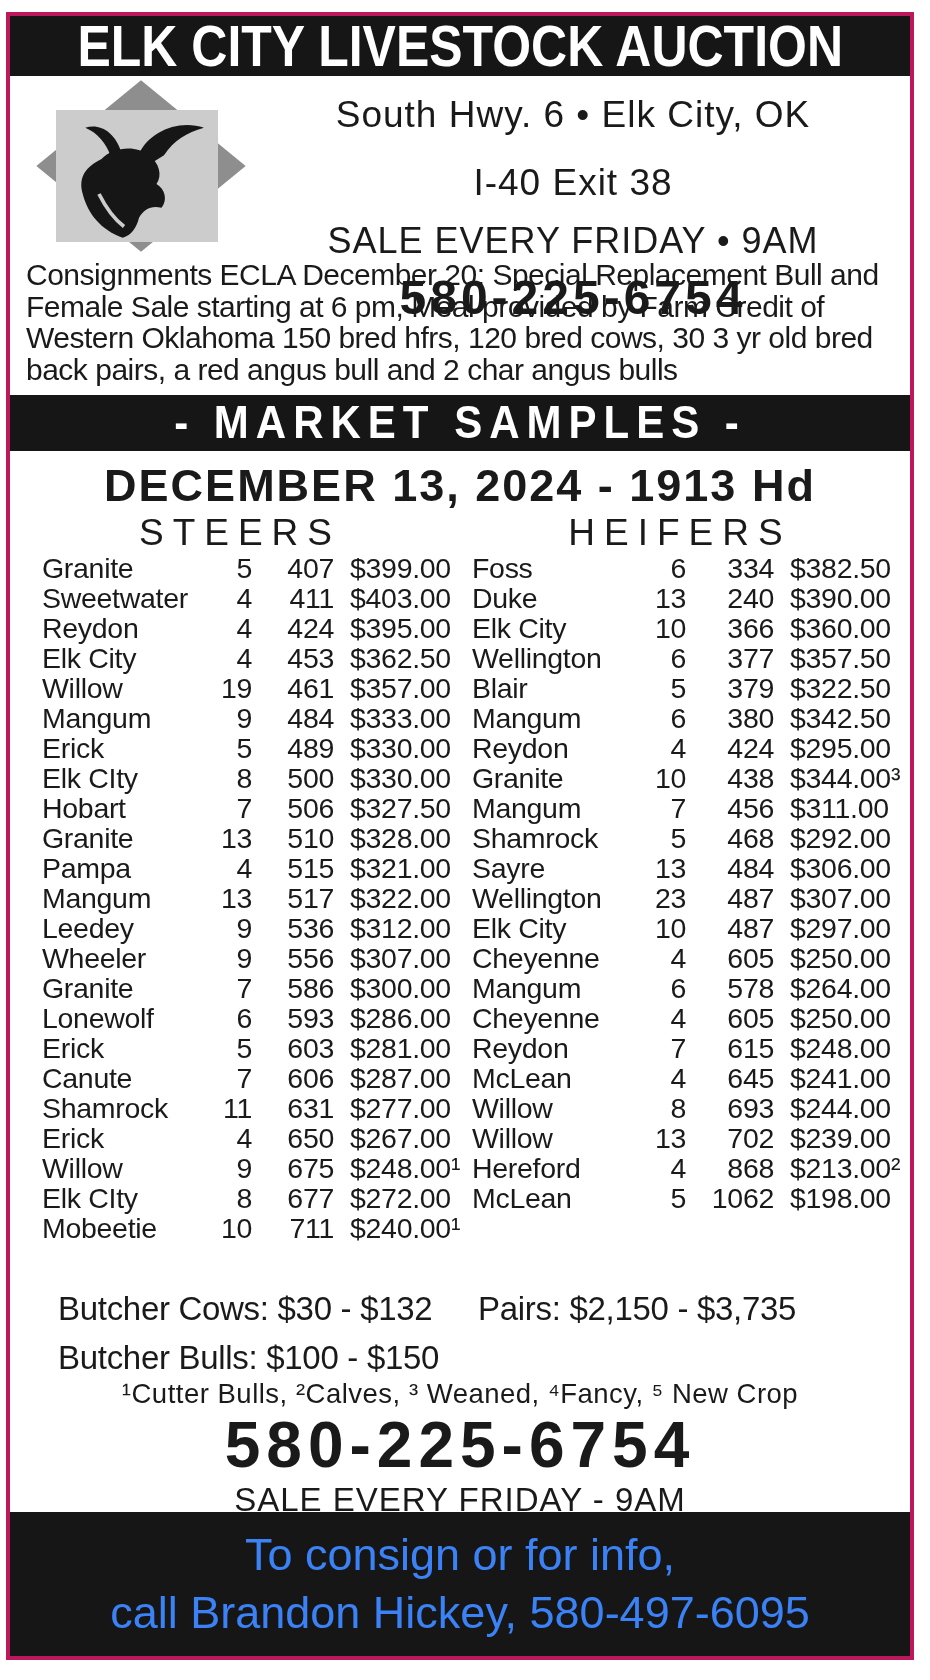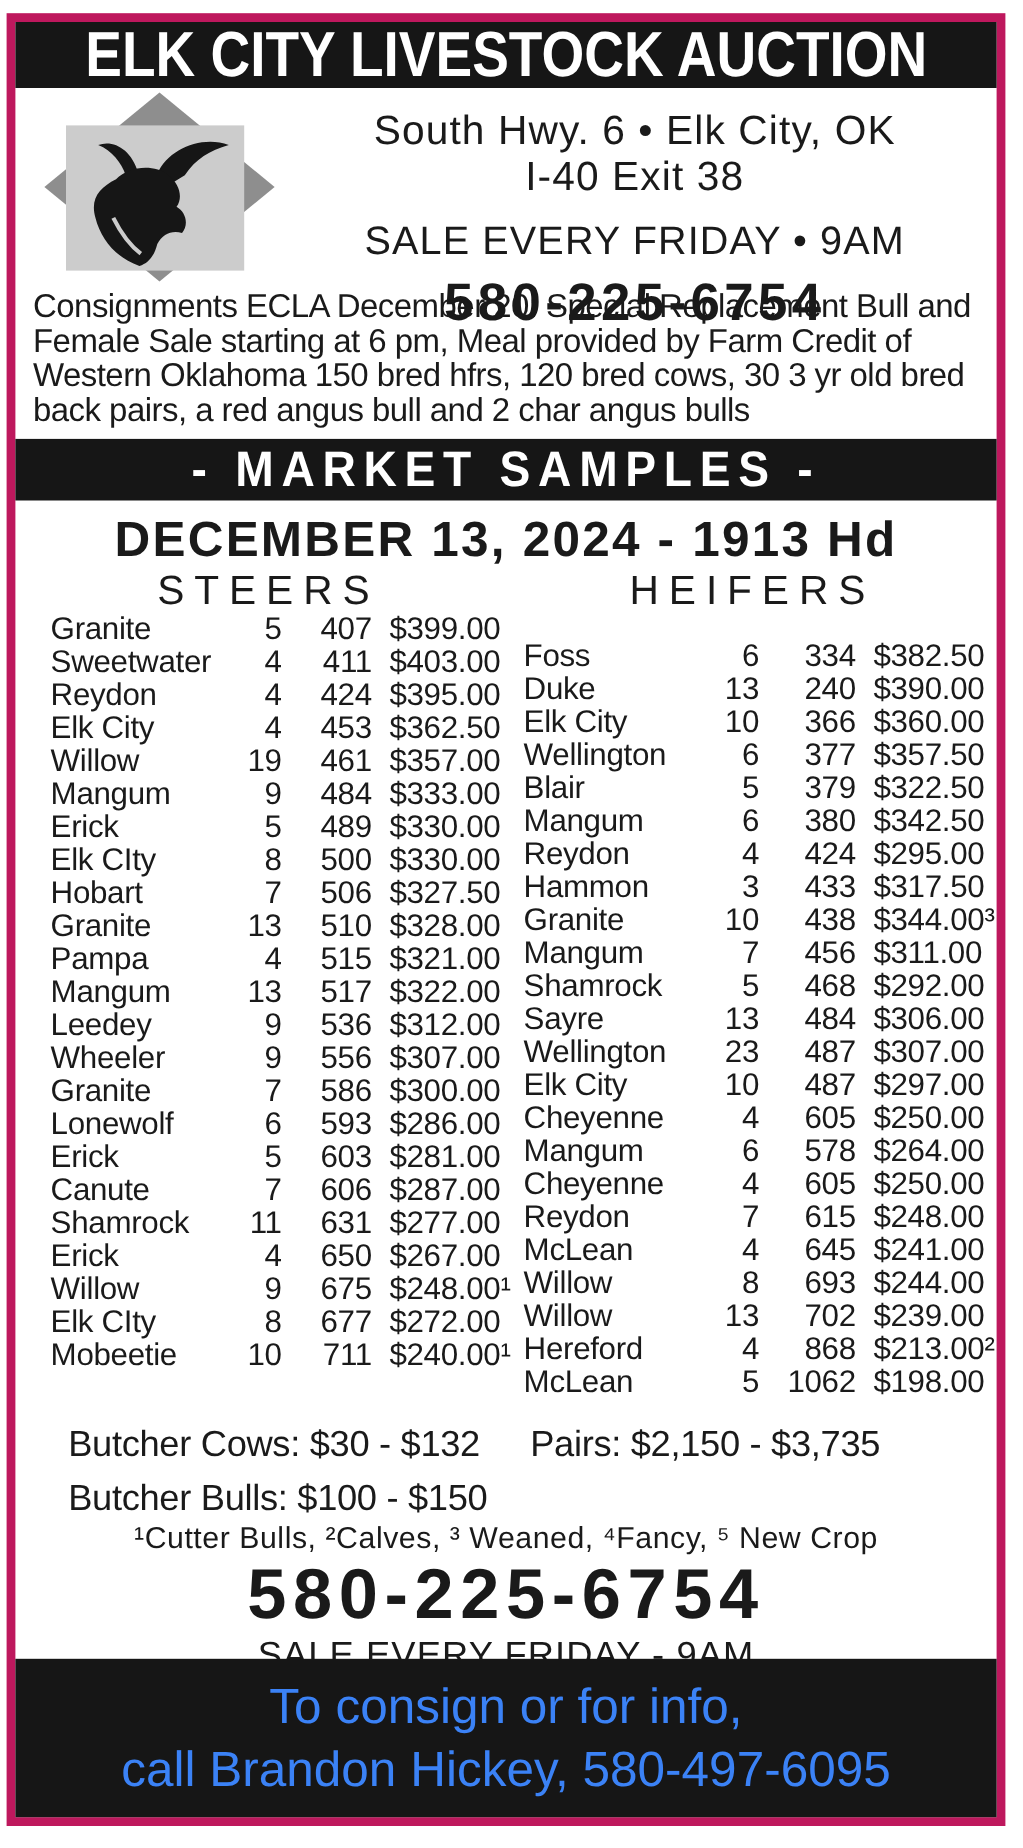"ELK CITY LIVESTOCK AUCTION" .ad { border: 8px solid #be185d -> 4px solid #be185d }
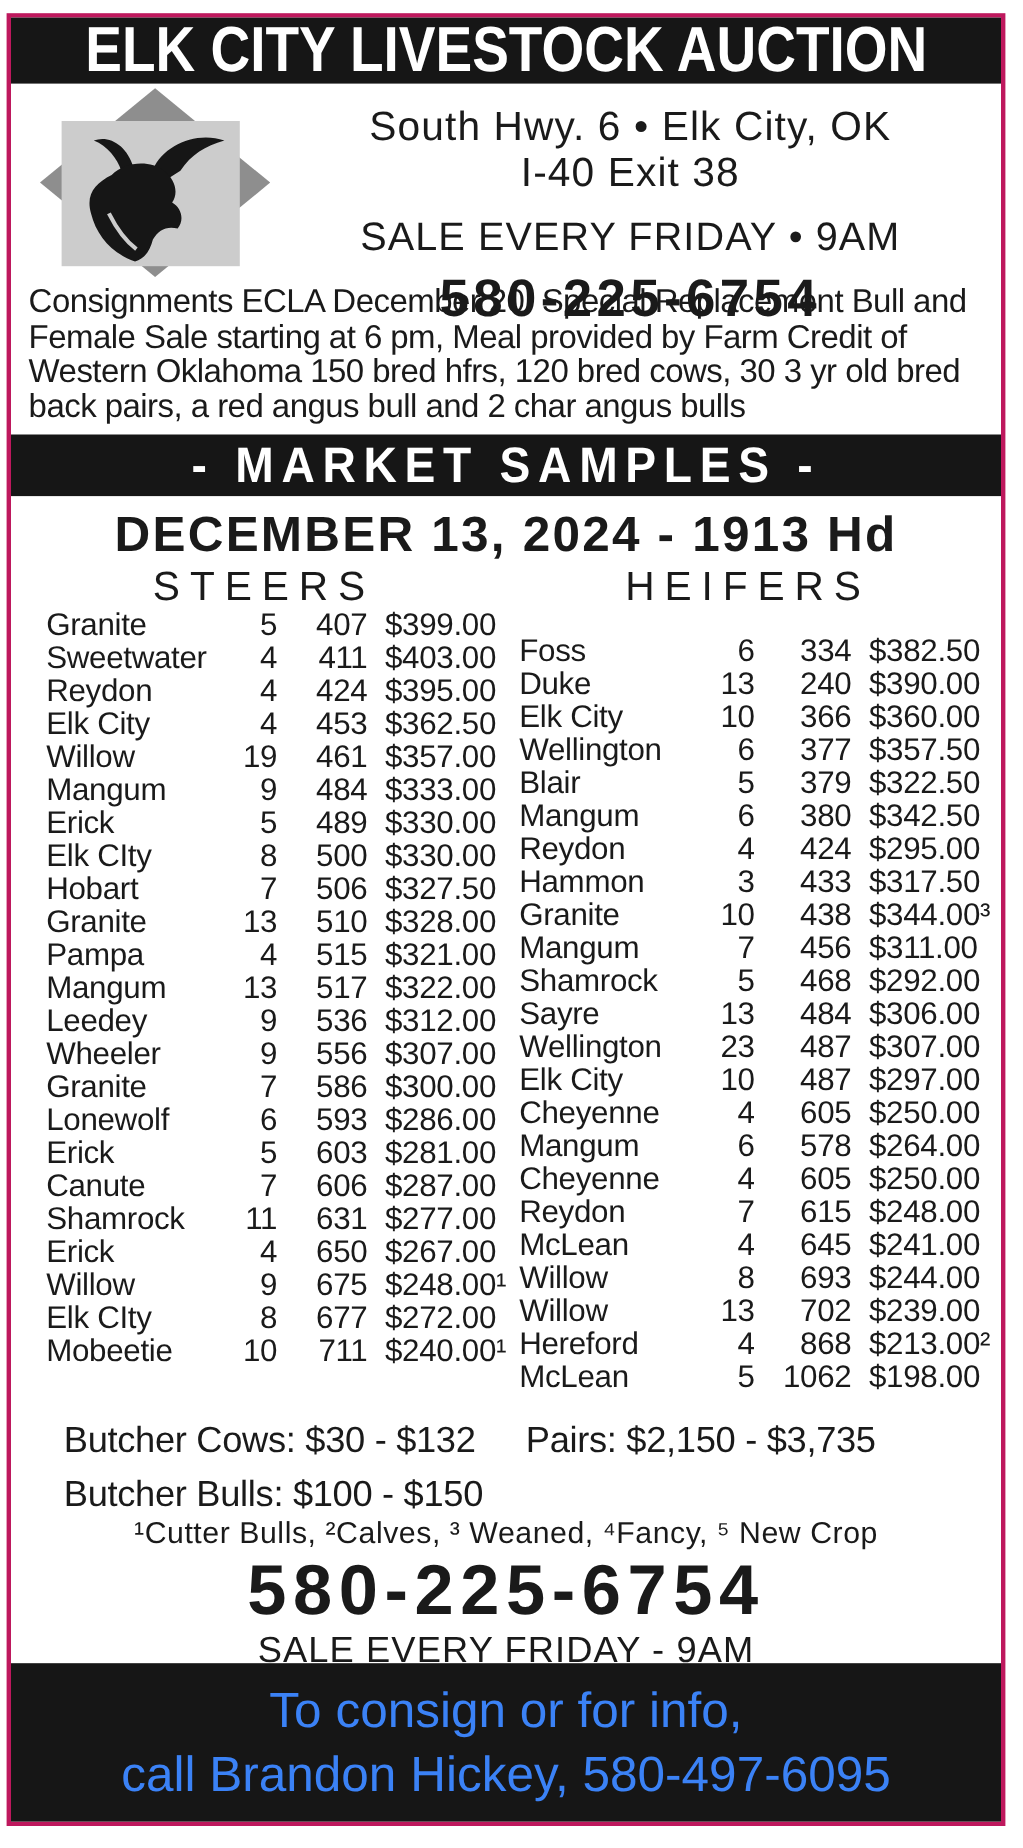"I-40 Exit 38" .info .l2 { margin-top: 0 -> 26px }
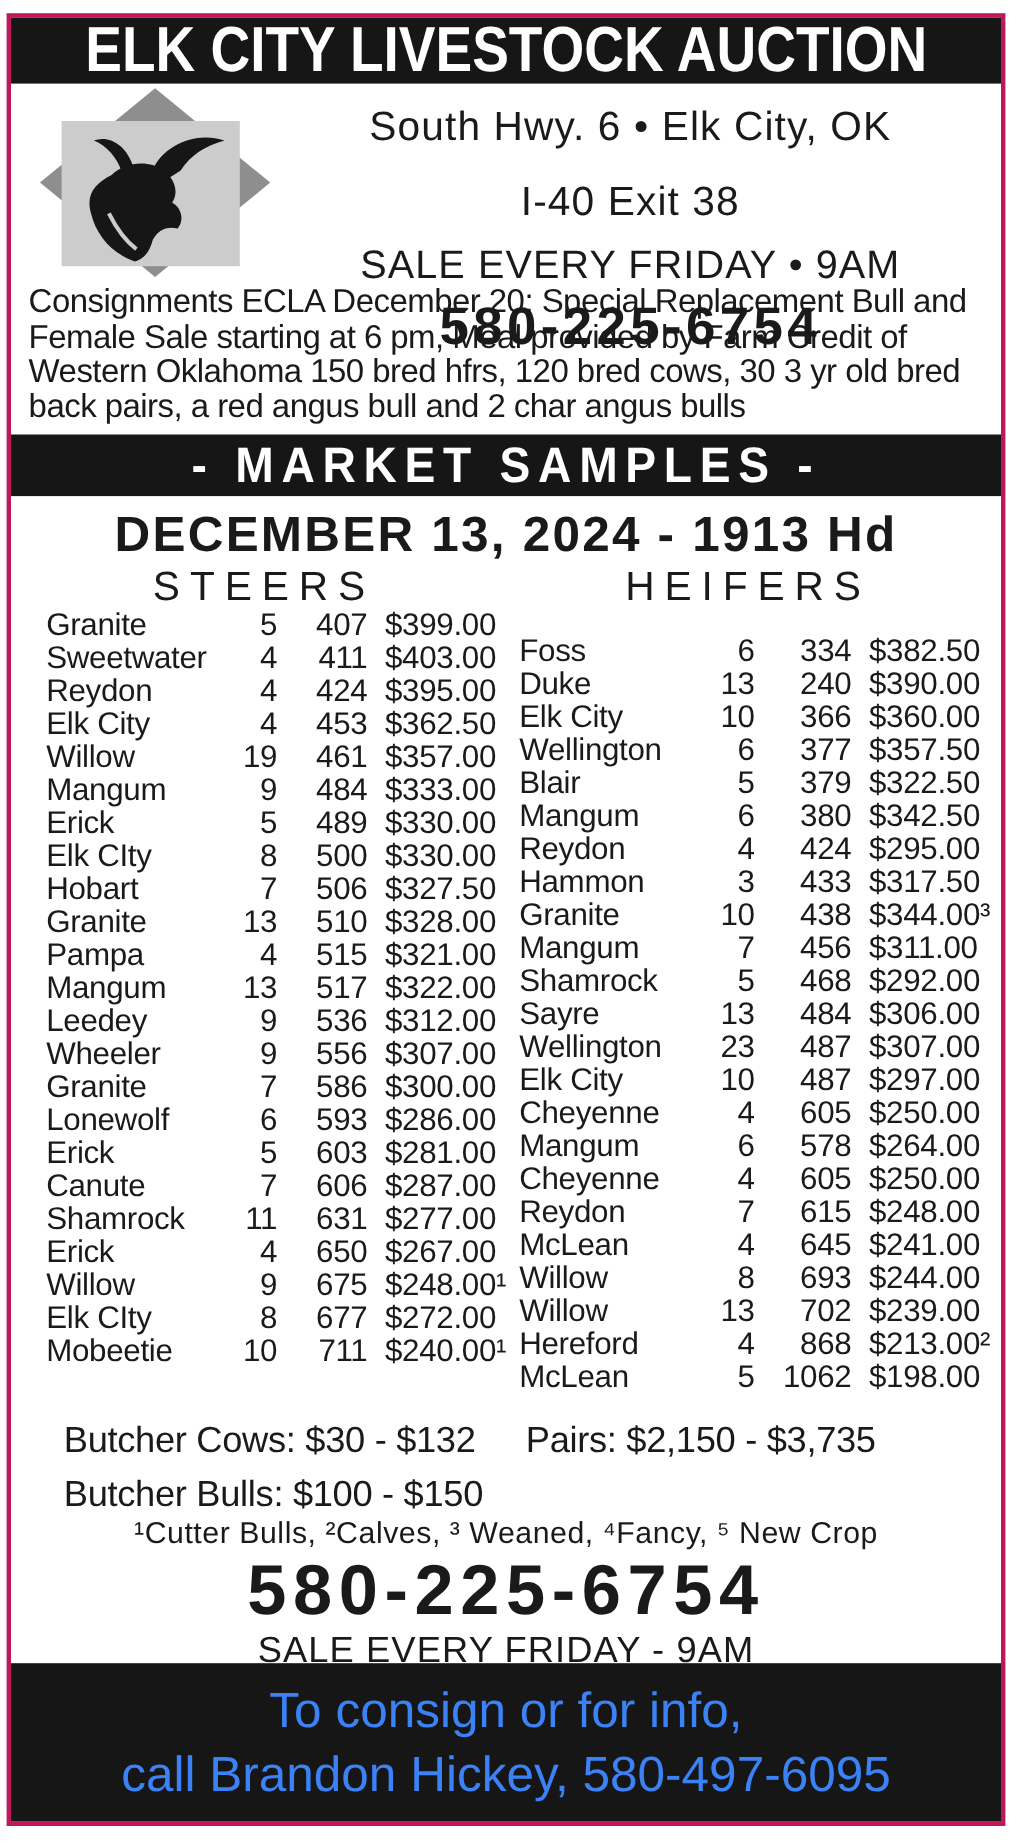"Foss" .mtable.heifers { margin-top: 24px -> none }
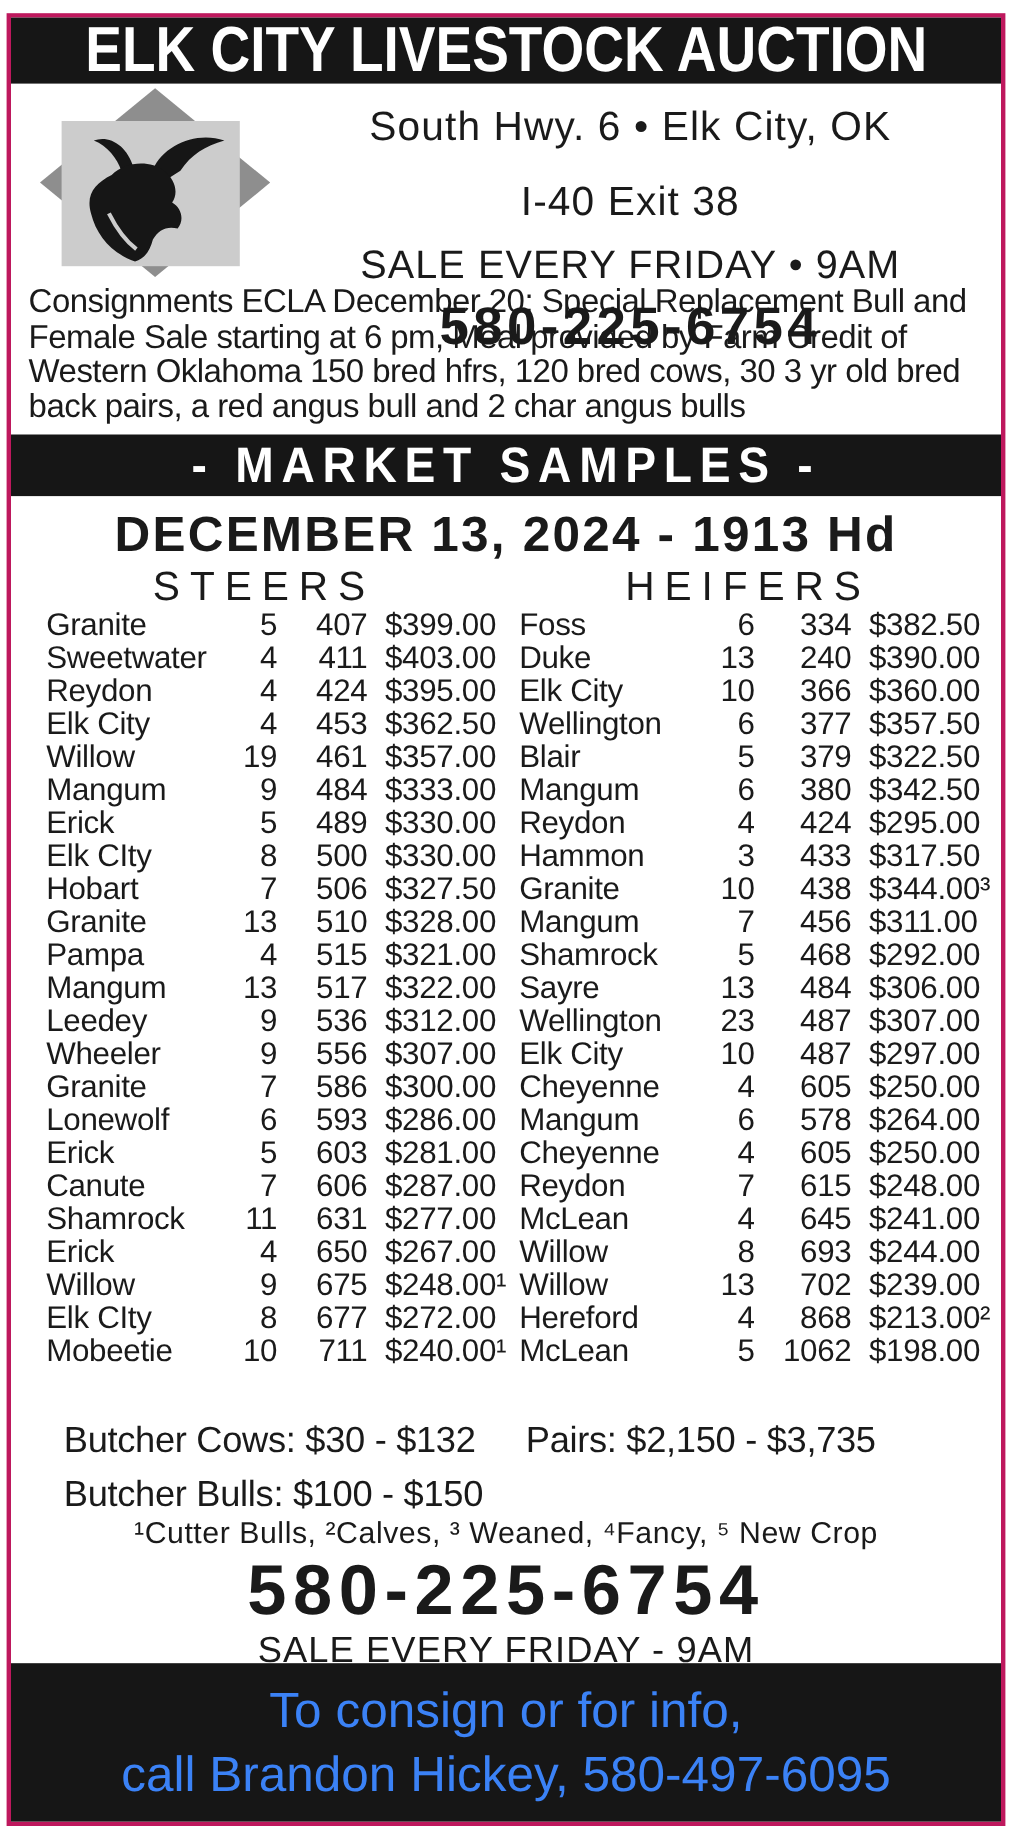"Hammon" div.mrow { html: <div> <span>Hammon</span> <span>3</span> <span>433</span> <span>$317.50</span> </div> -> none }
